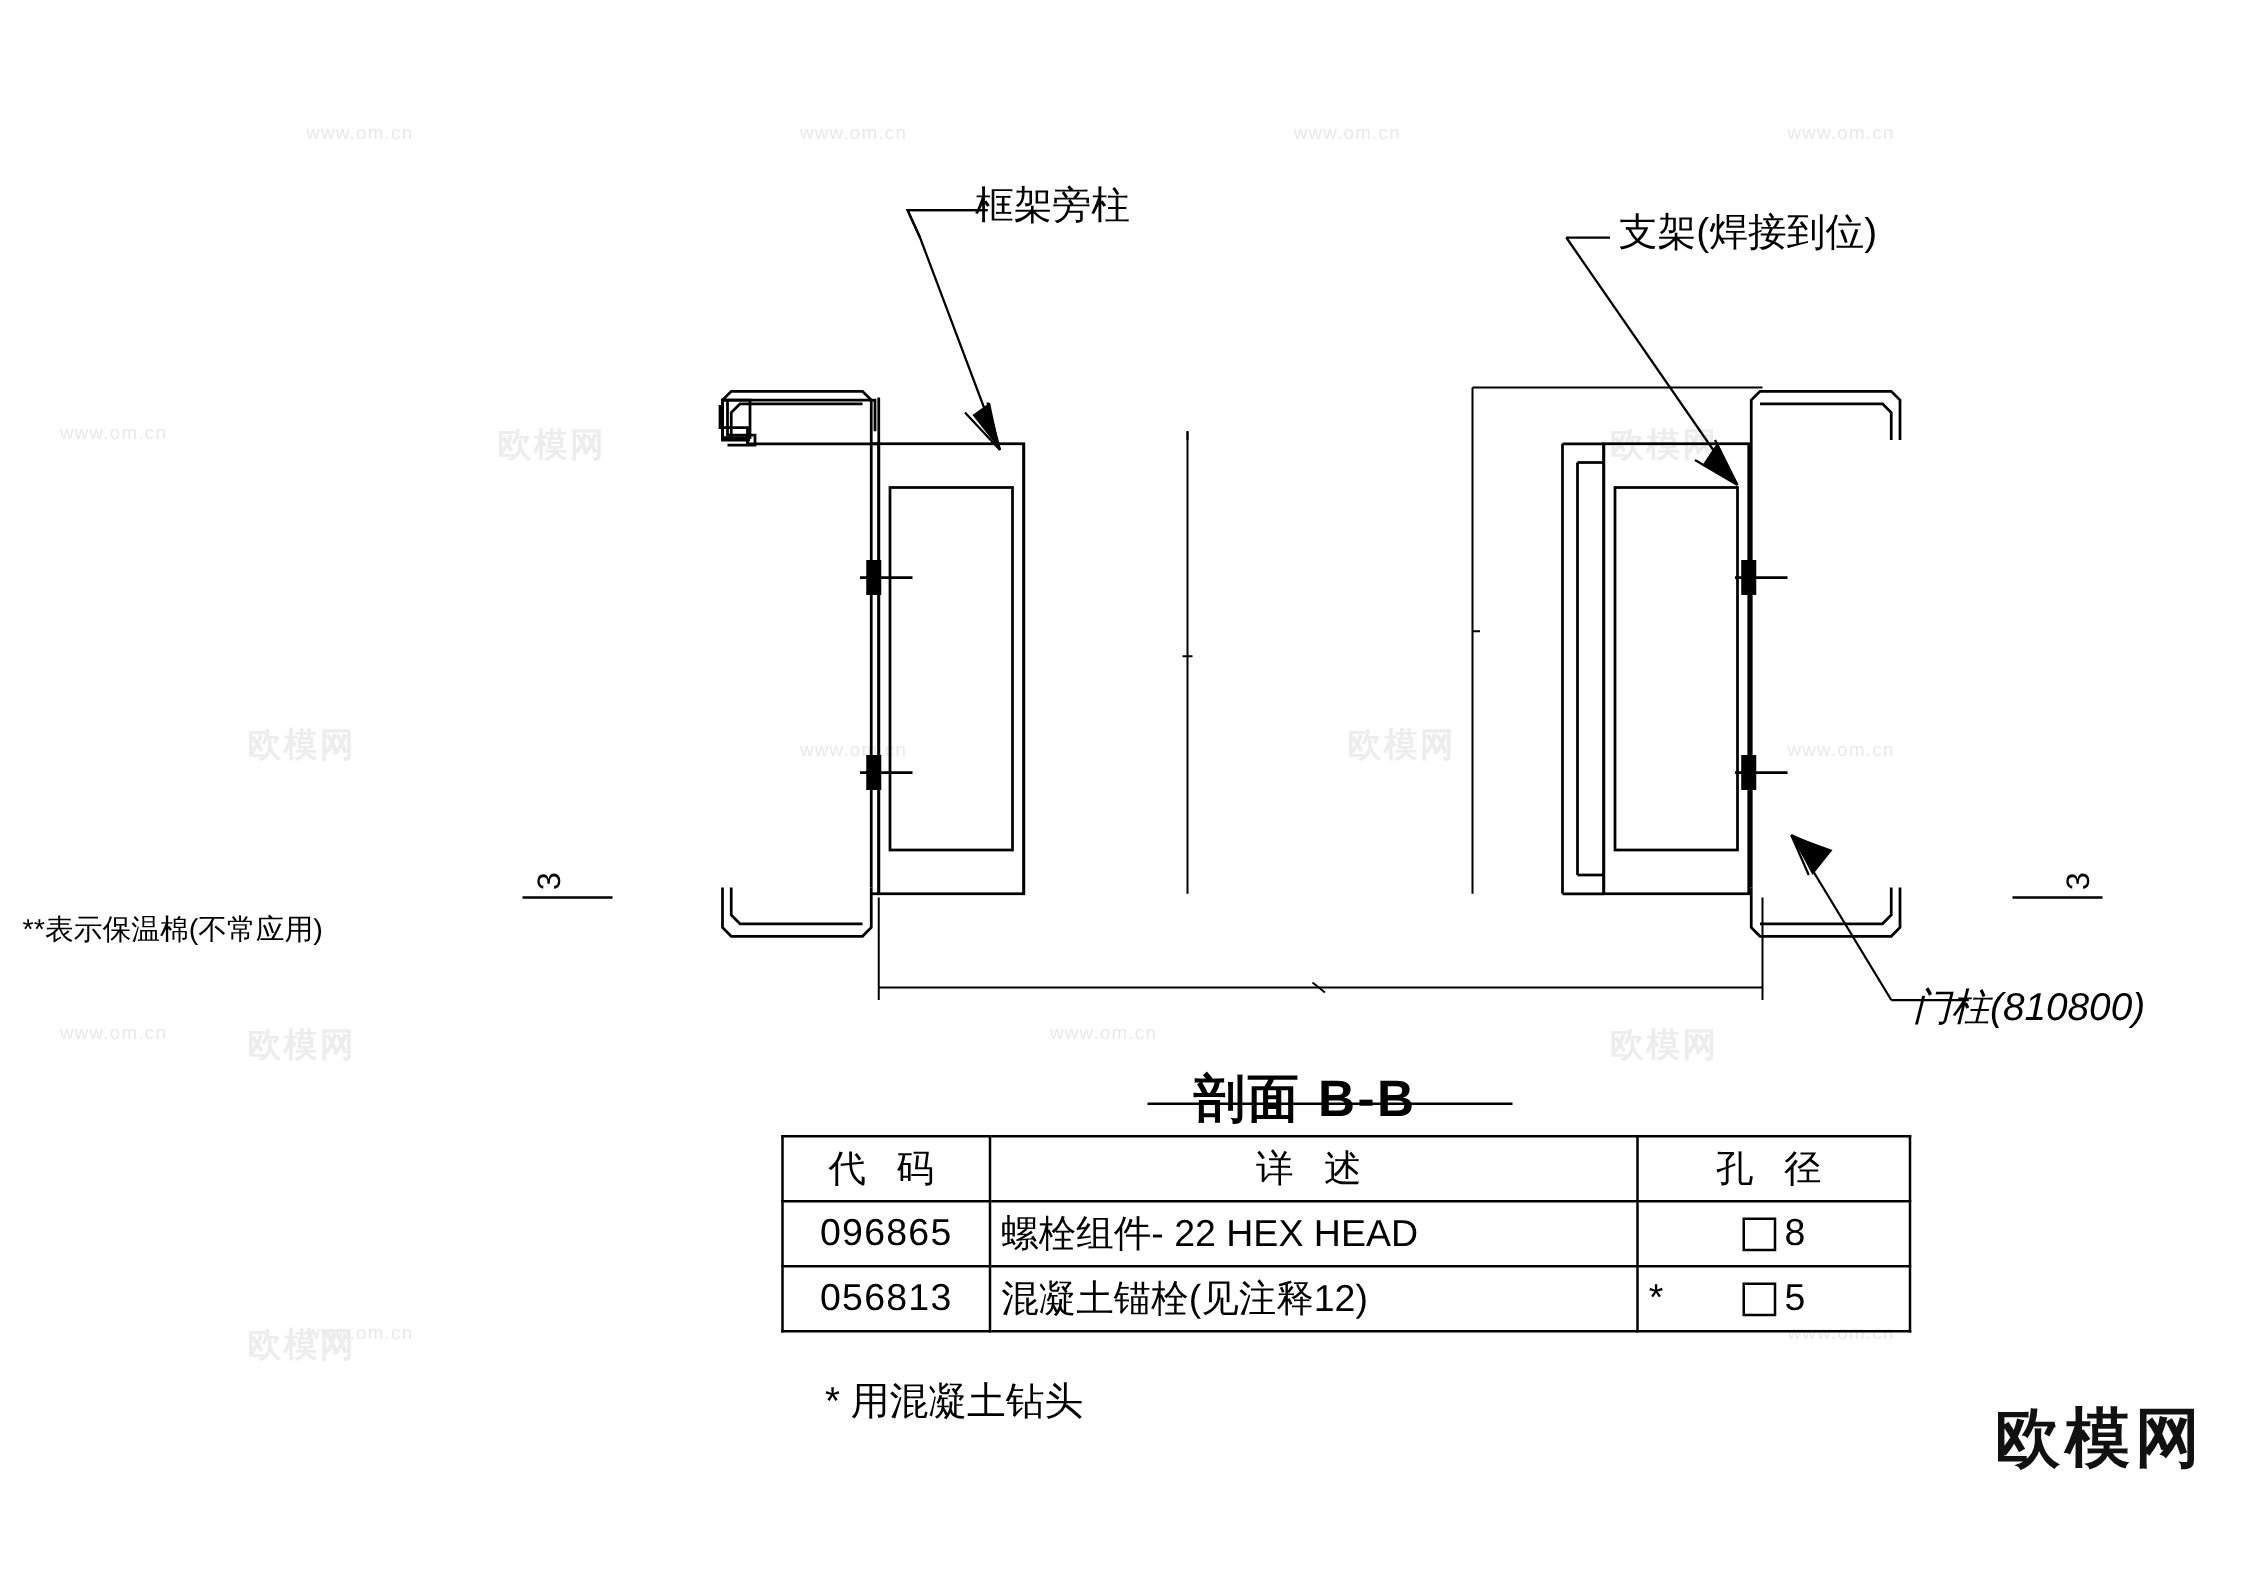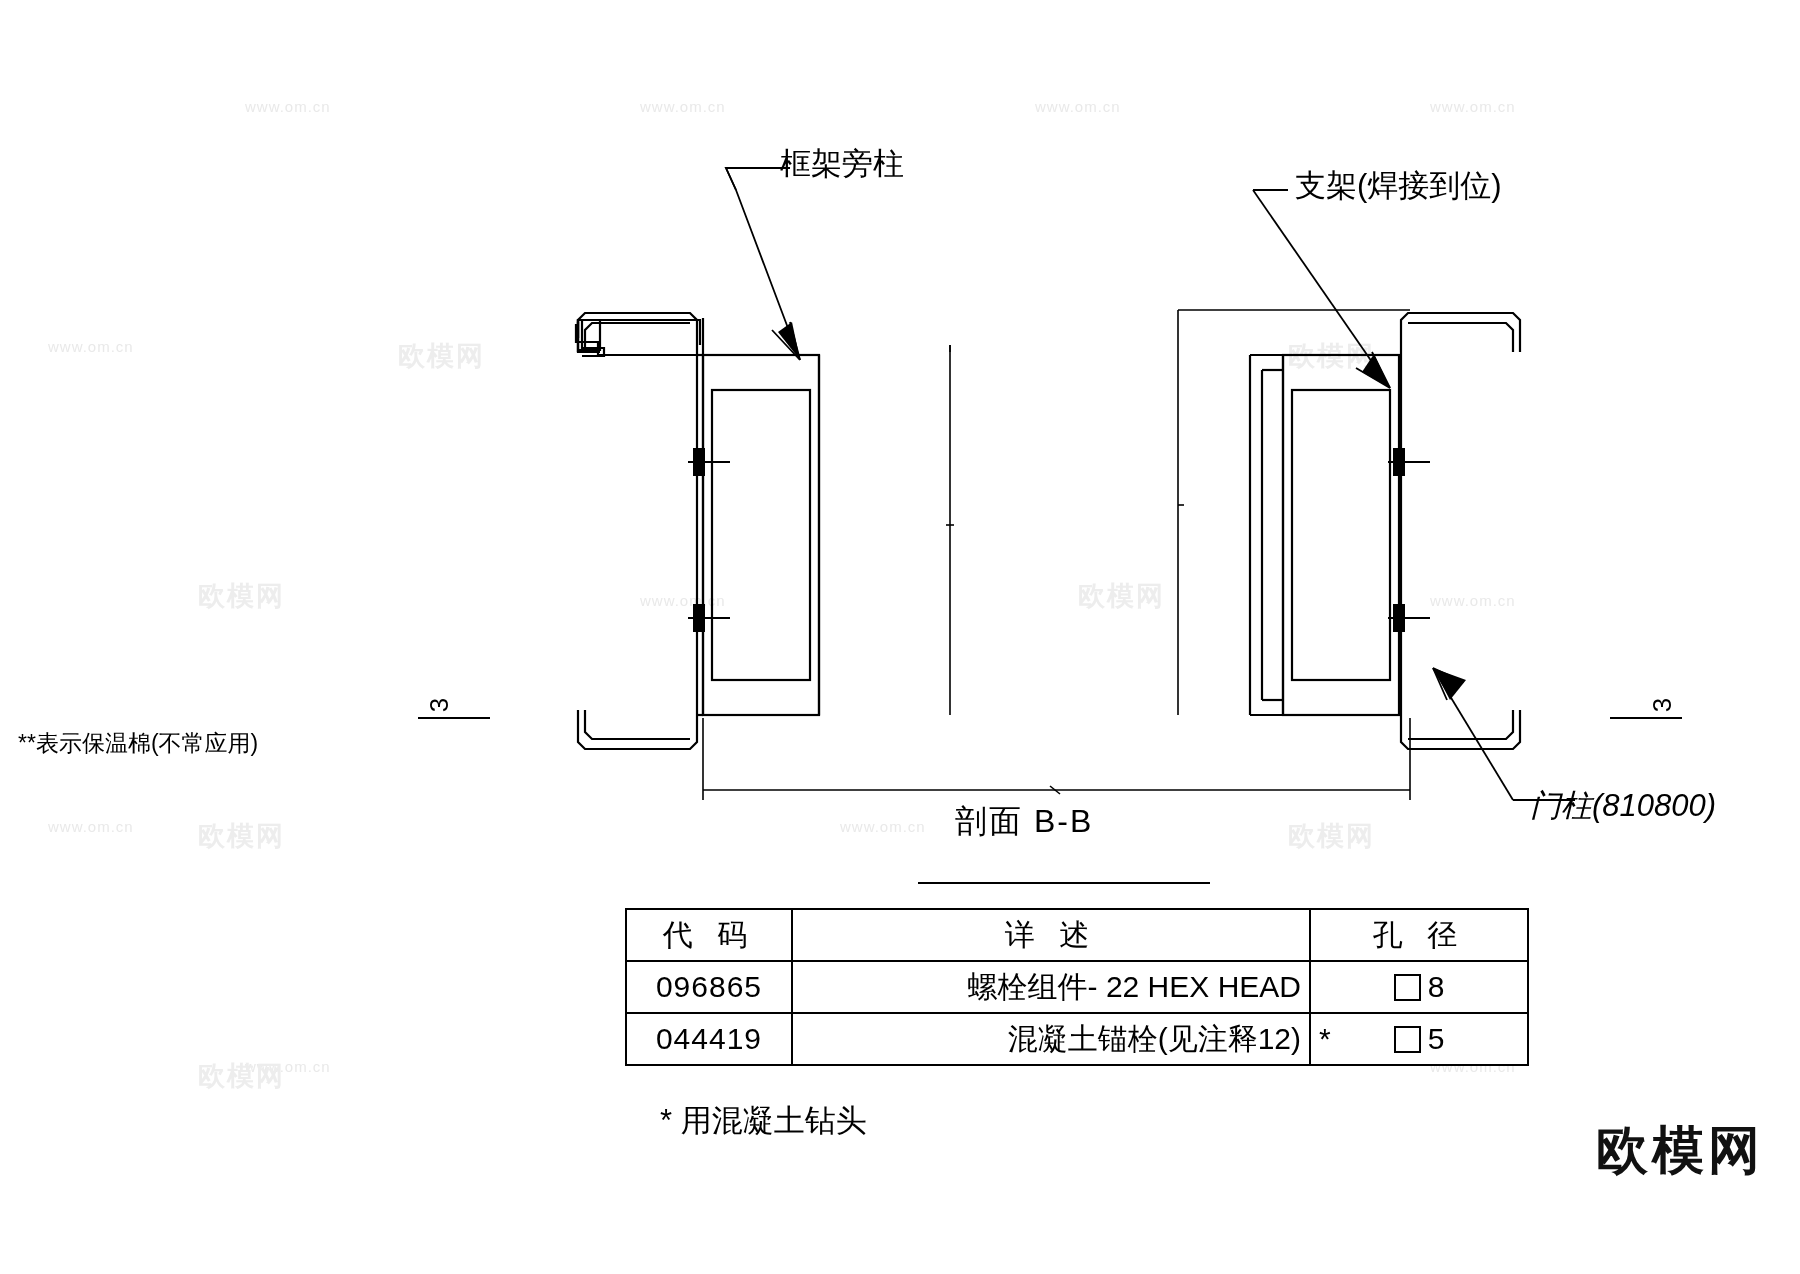"剖面 B-B" .section-title { font-size: 32px -> 41px; font-weight: none -> bold; top: 800px -> 852px }
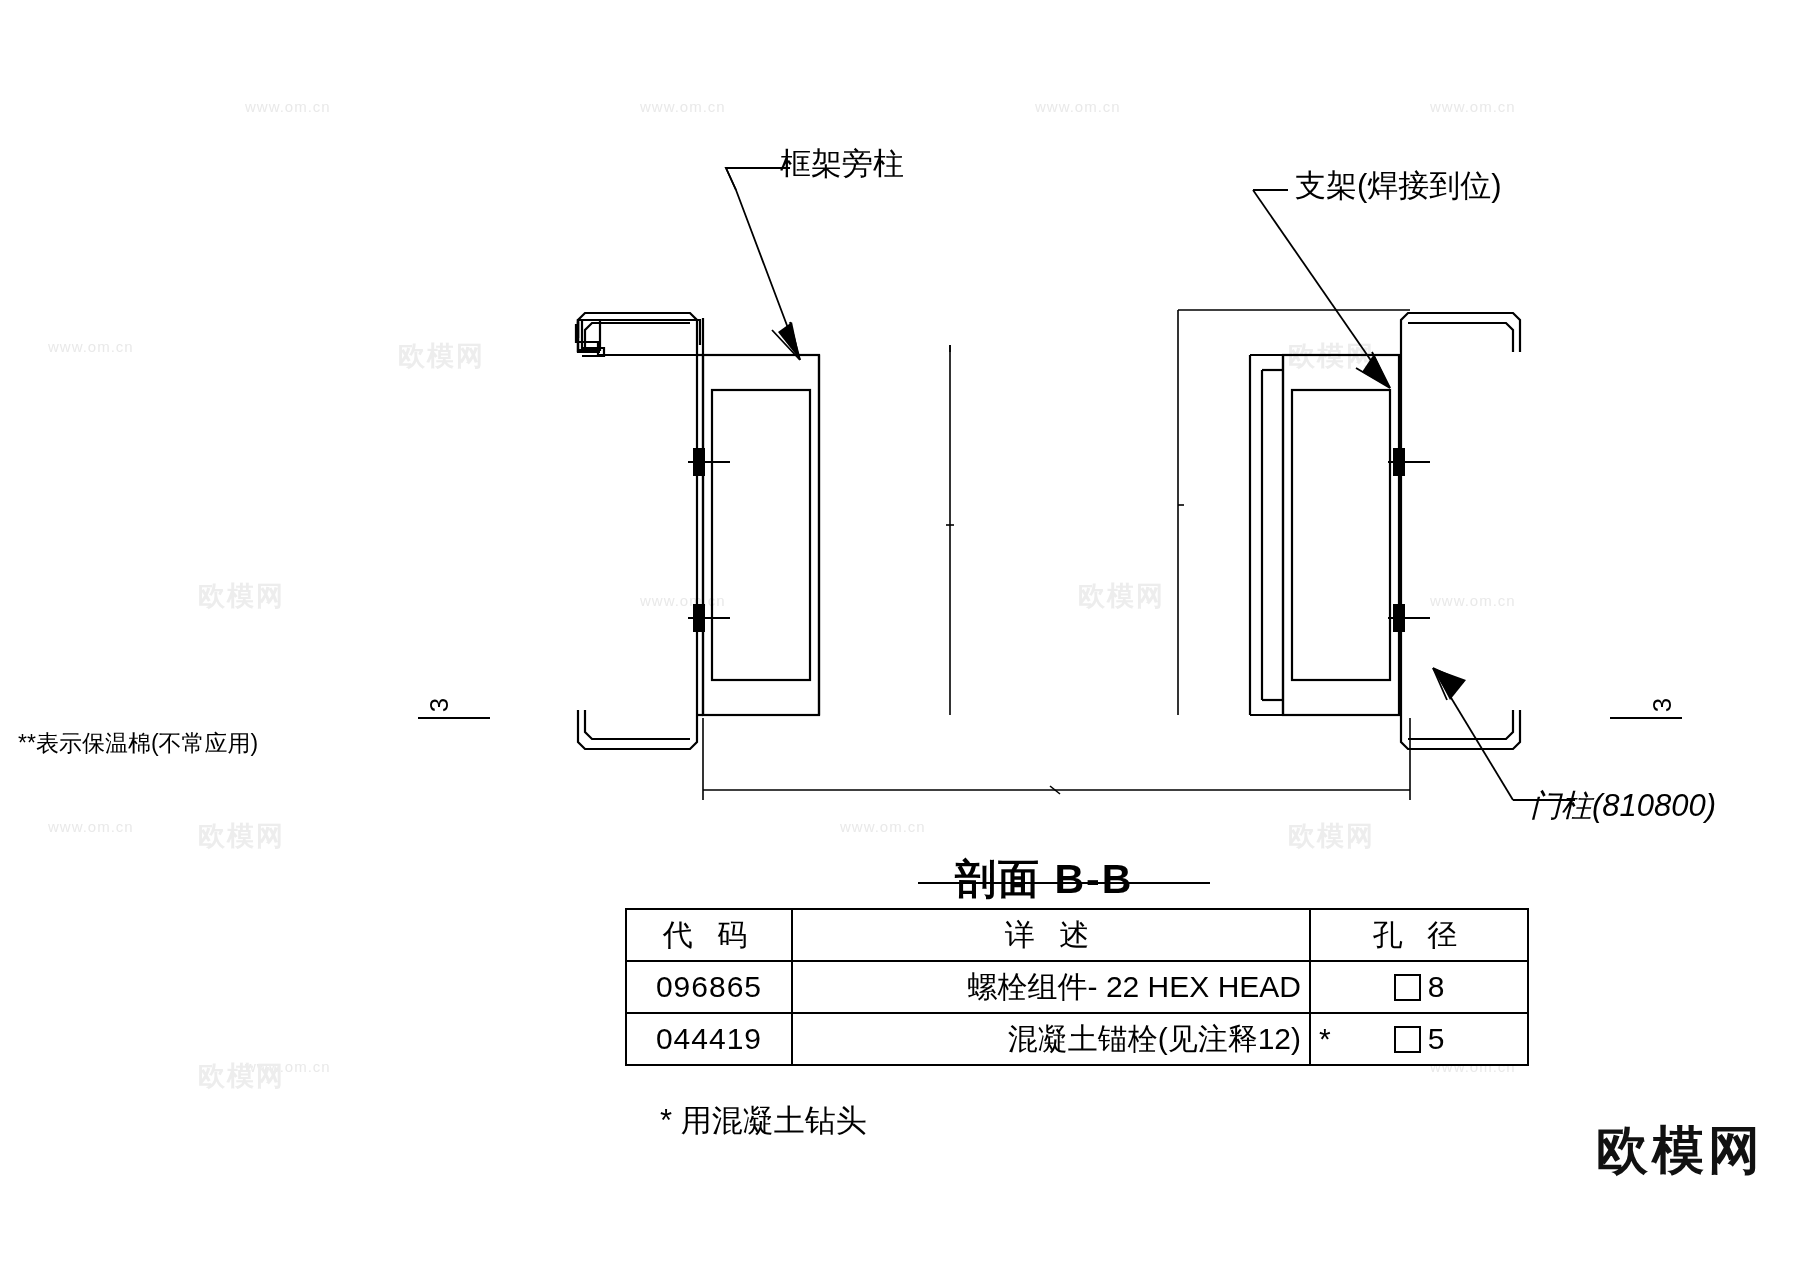"螺栓组件- 22 HEX HEAD" td.desc { text-align: right -> left }
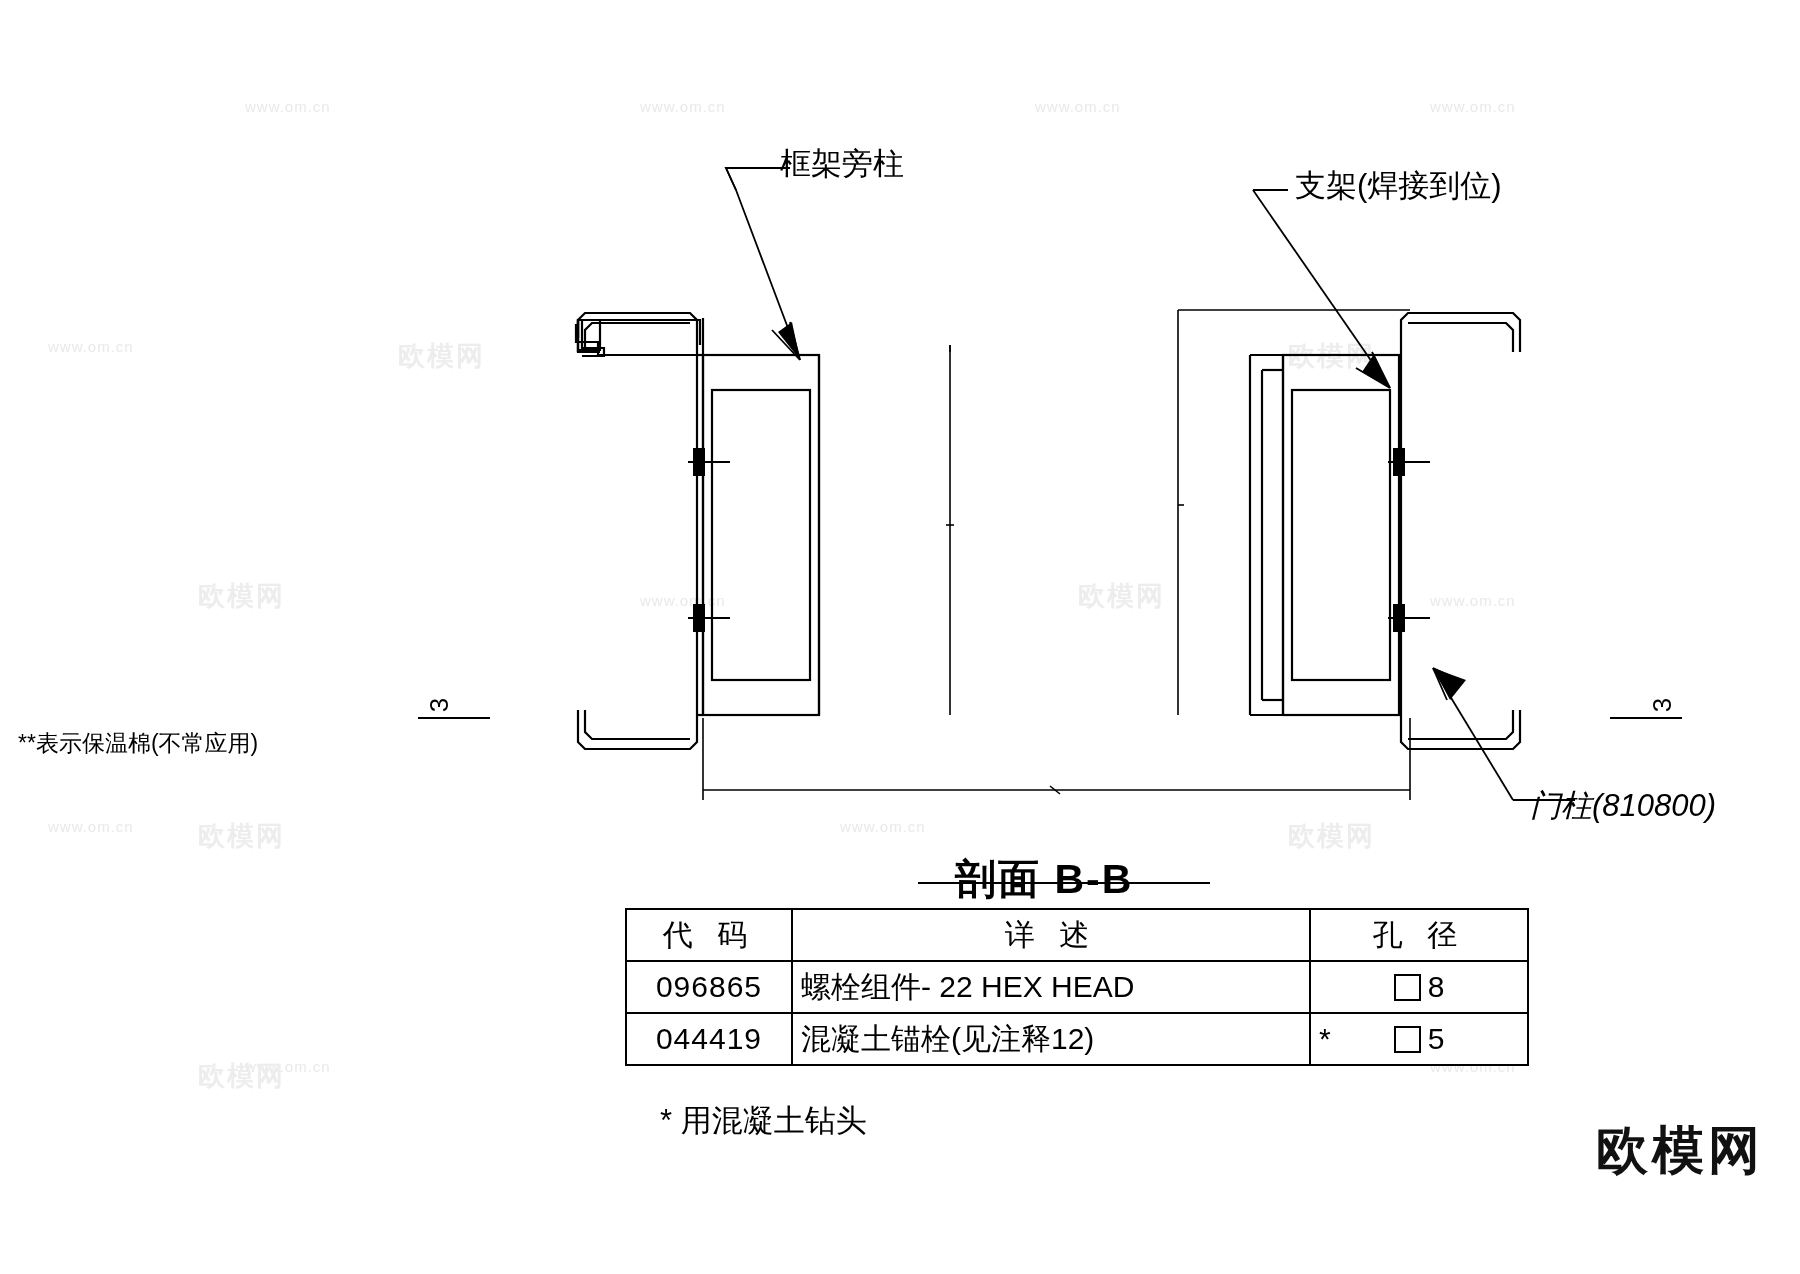"044419" td.code { text: 044419 -> 056813 }
